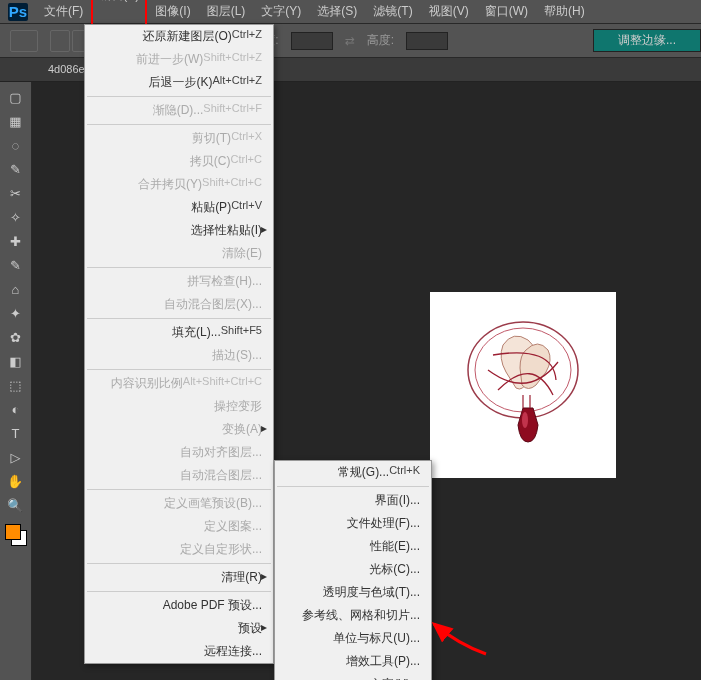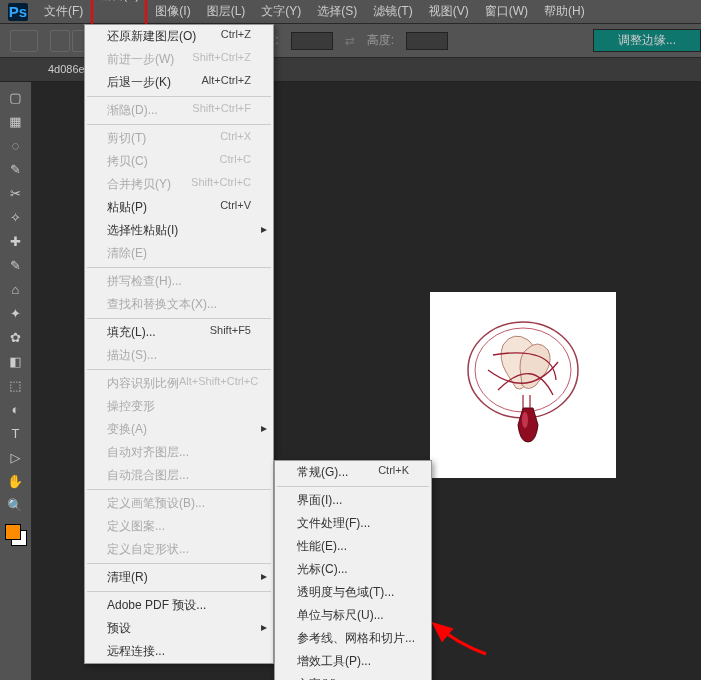"还原新建图层(O)" .dd-row { justify-content: space-between -> flex-end; padding: 3px 22px 3px 22px -> 3px 11px 3px 22px }
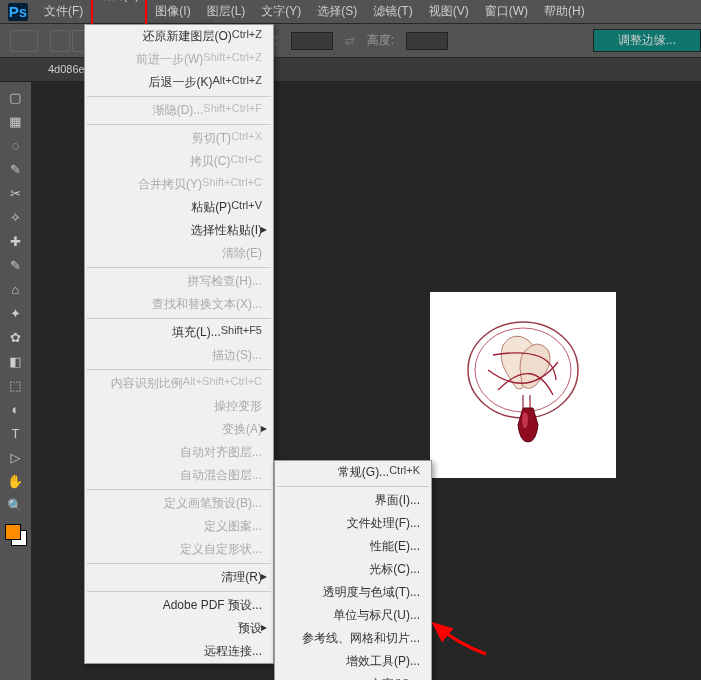"查找和替换文本(X)..." span { text: 查找和替换文本 -> 自动混合图层 }
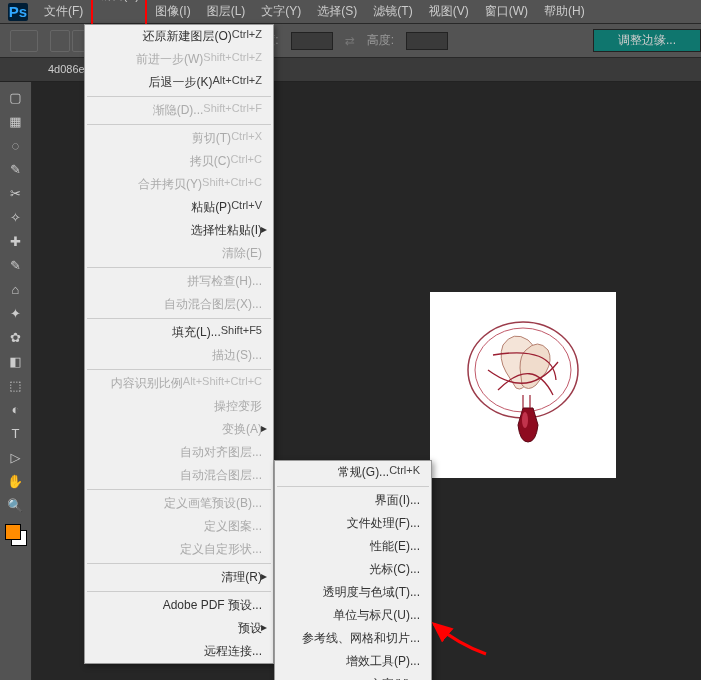"单位与标尺(U)..." div.dd-row { order: before "参考线、网格和切片..." -> after "参考线、网格和切片..." }
